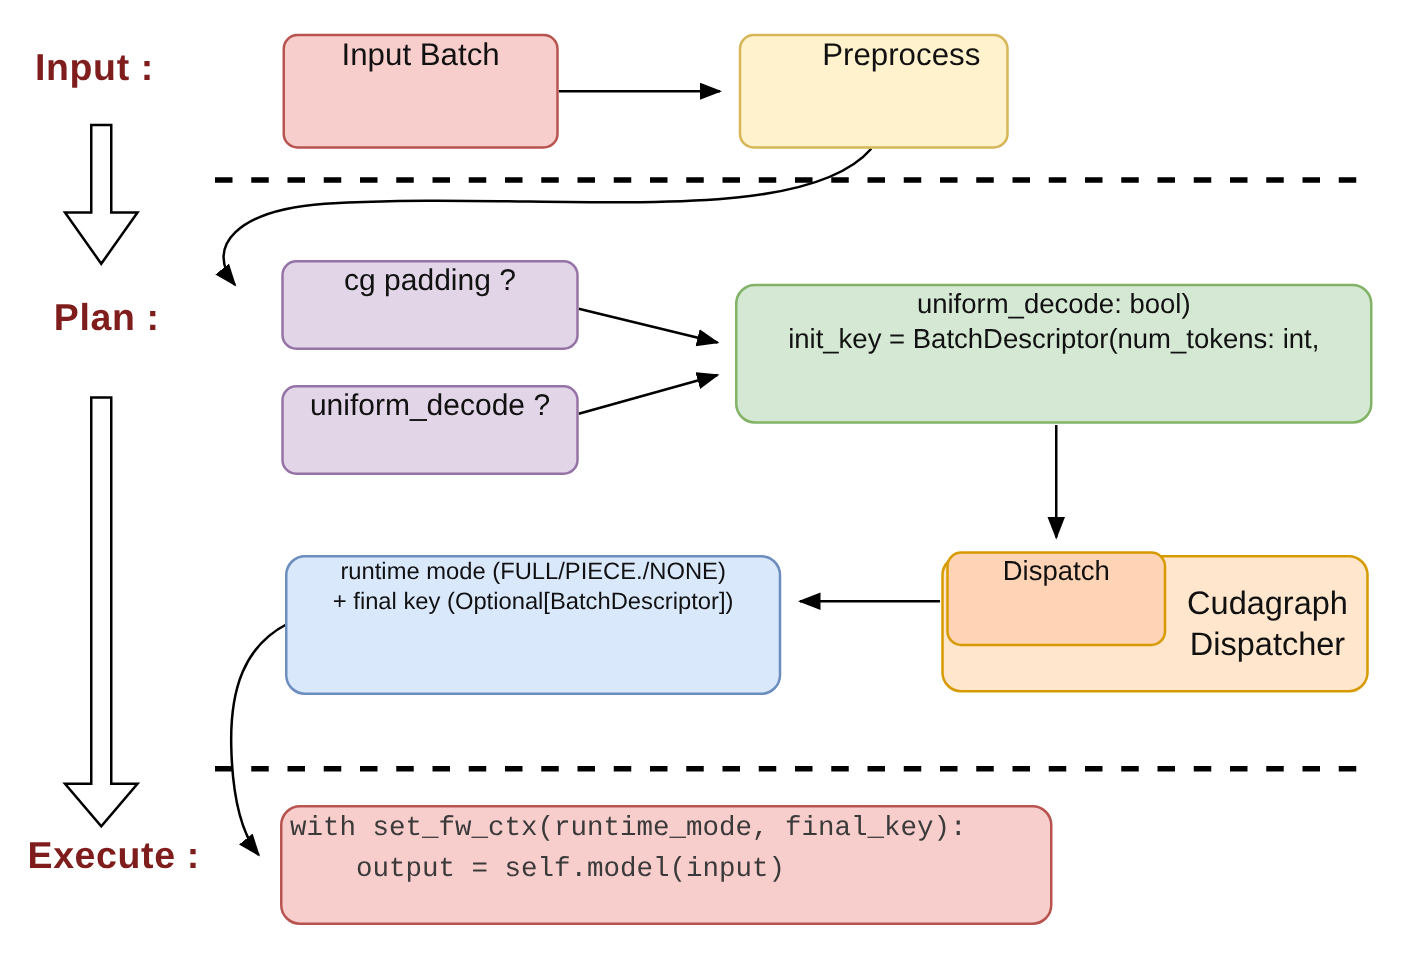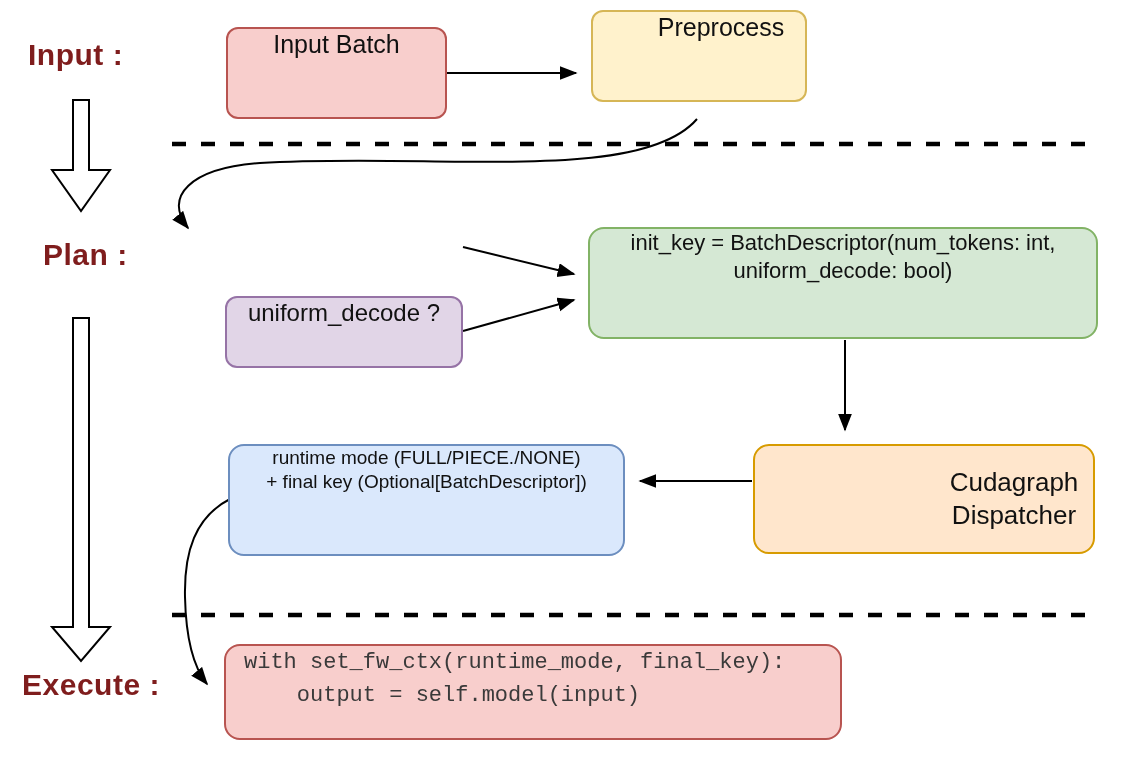"Preprocess" div.node { top: 10px -> 27px }
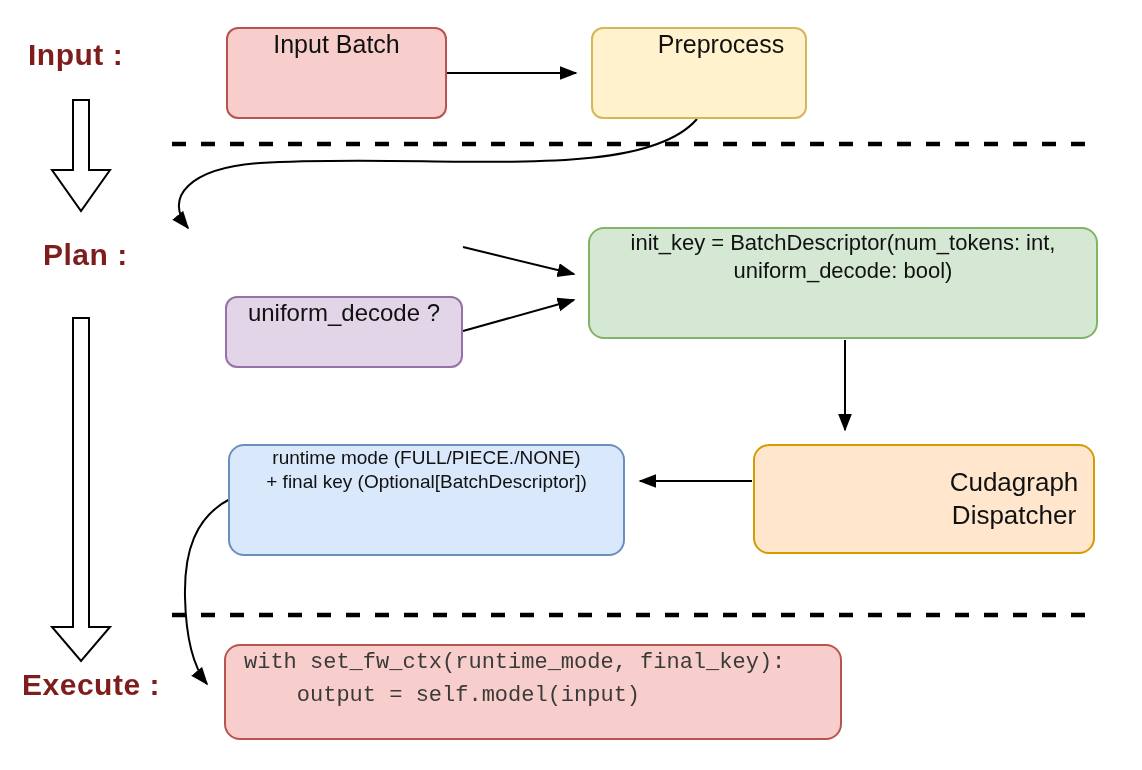"cg padding ?" div.node { html: none -> <div> <span>cg padding ?</span> </div> }
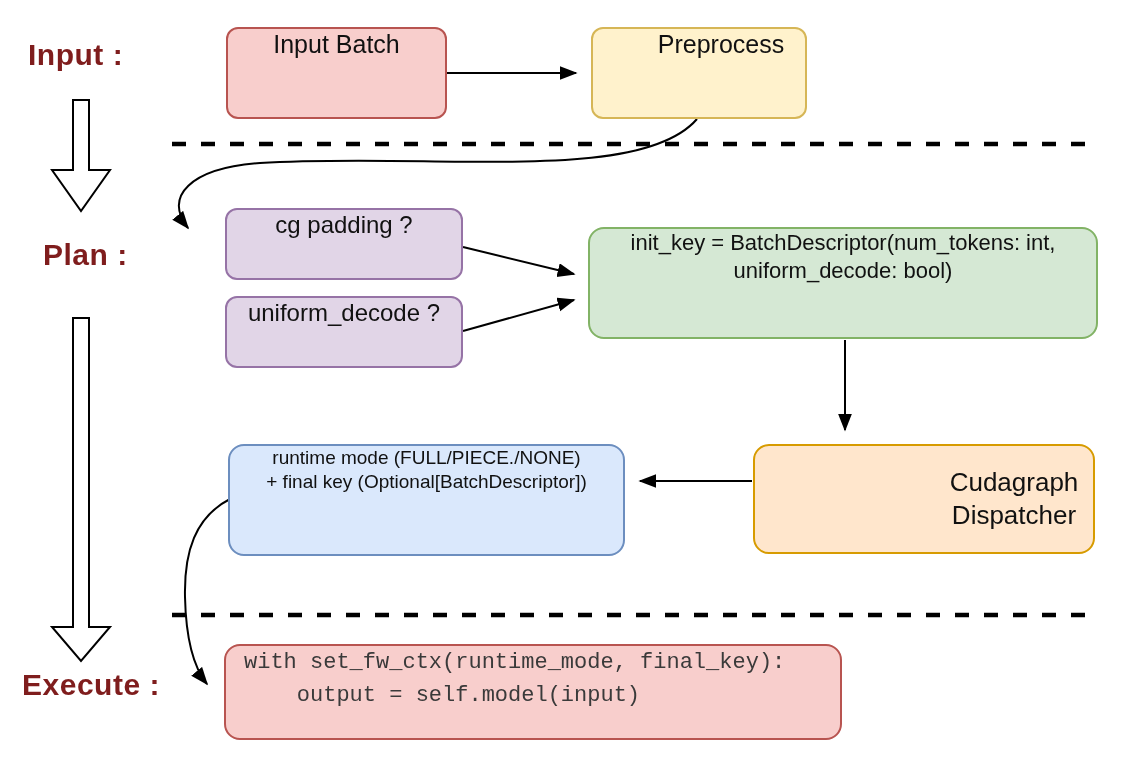"init_key = BatchDescriptor(num_tokens:" div { order: before "uniform_decode: bool)" -> after "uniform_decode: bool)" }
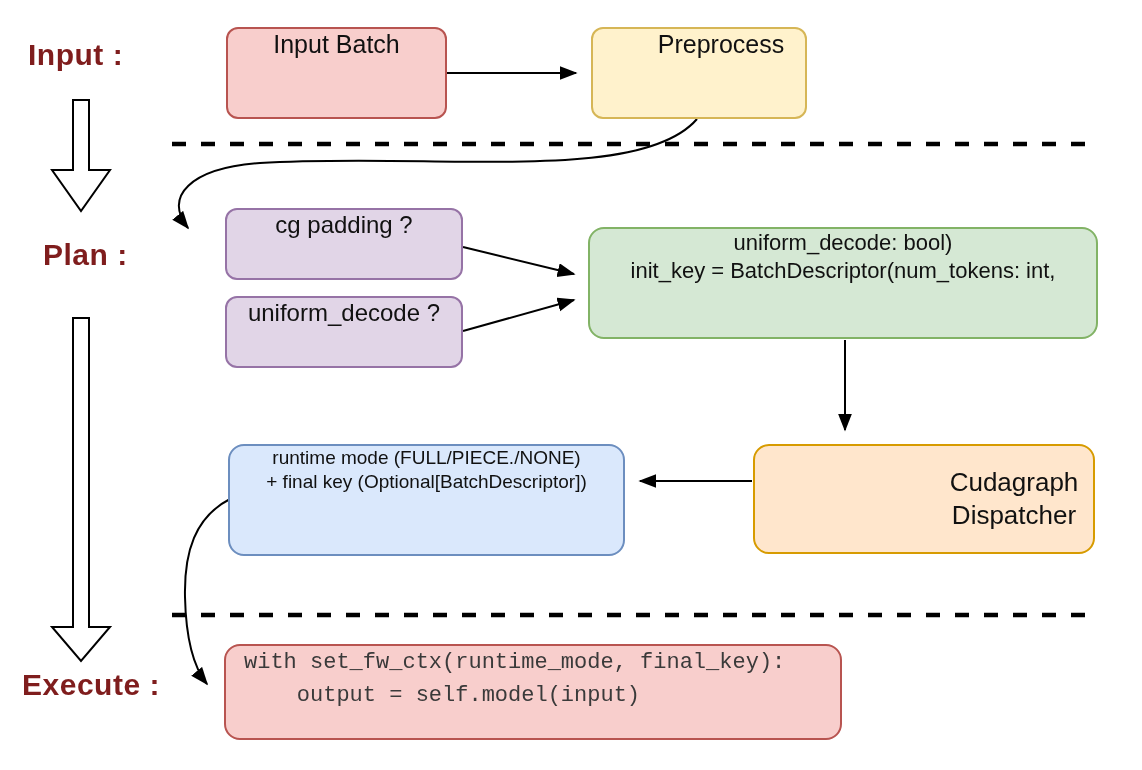"uniform_decode ?" div.node { top: 296px -> 308px }
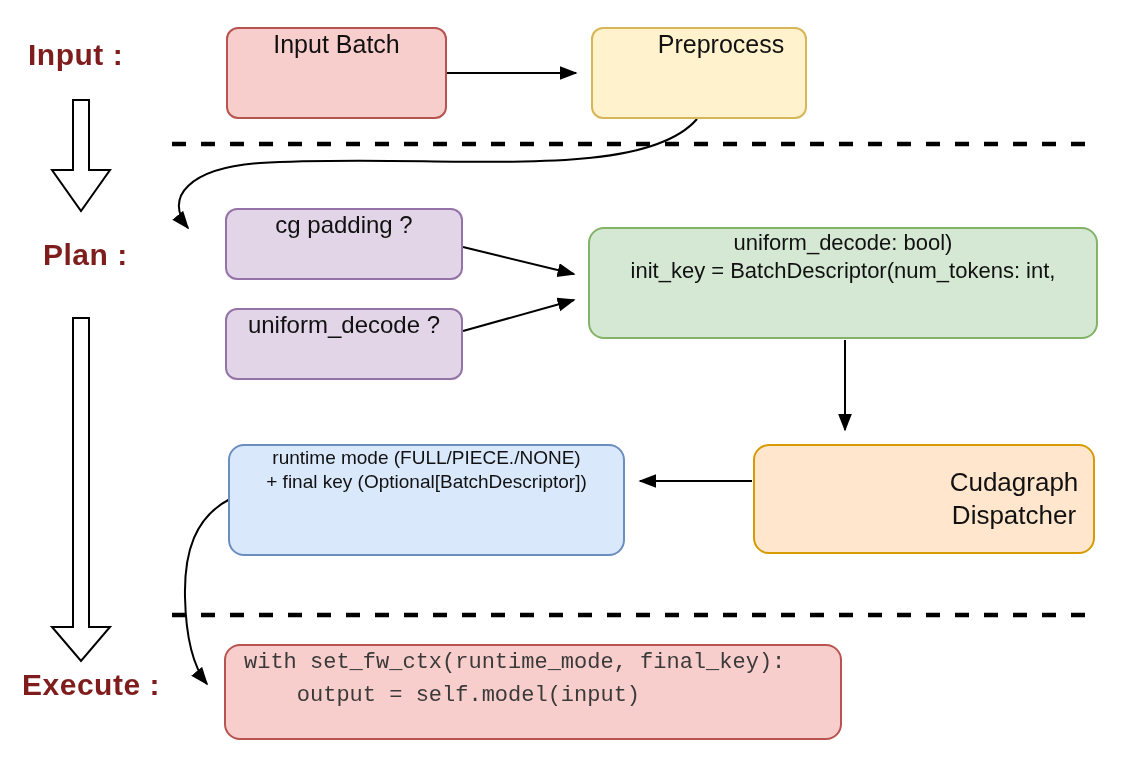"Dispatch" div.node { html: none -> <div> <span>Dispatch</span> </div> }
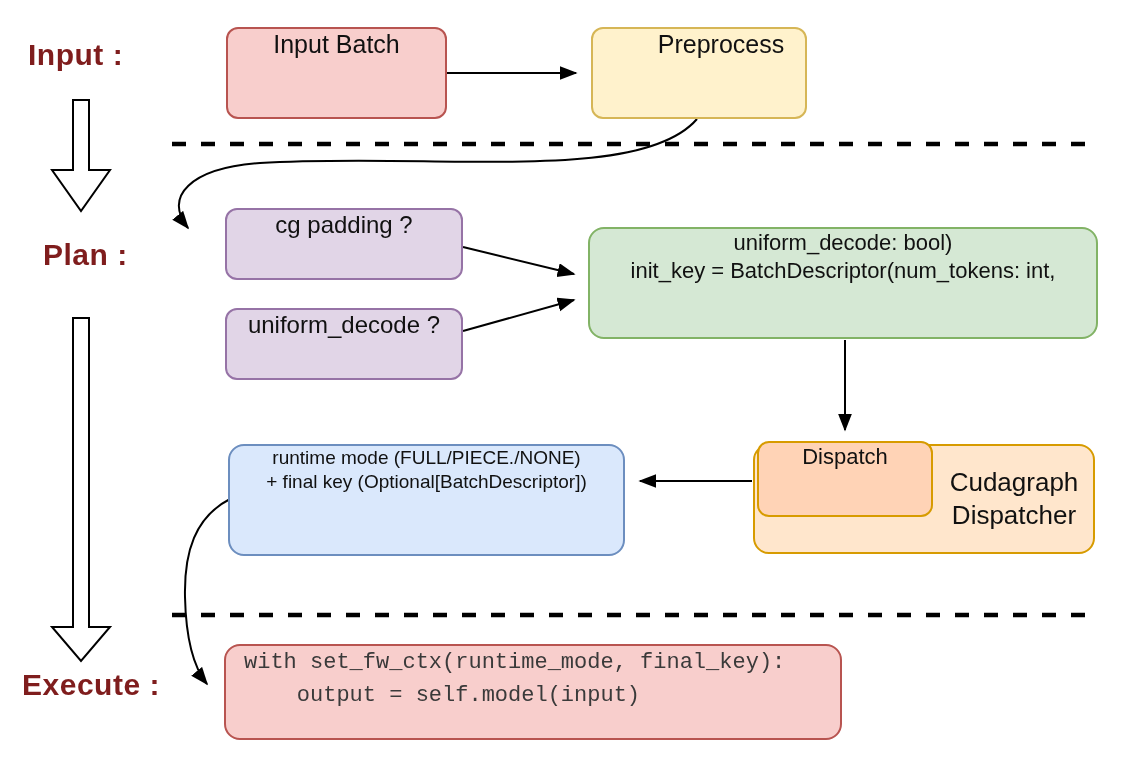"with set_fw_ctx(runtime_mode," div.node { padding-left: 18px -> 6px }
